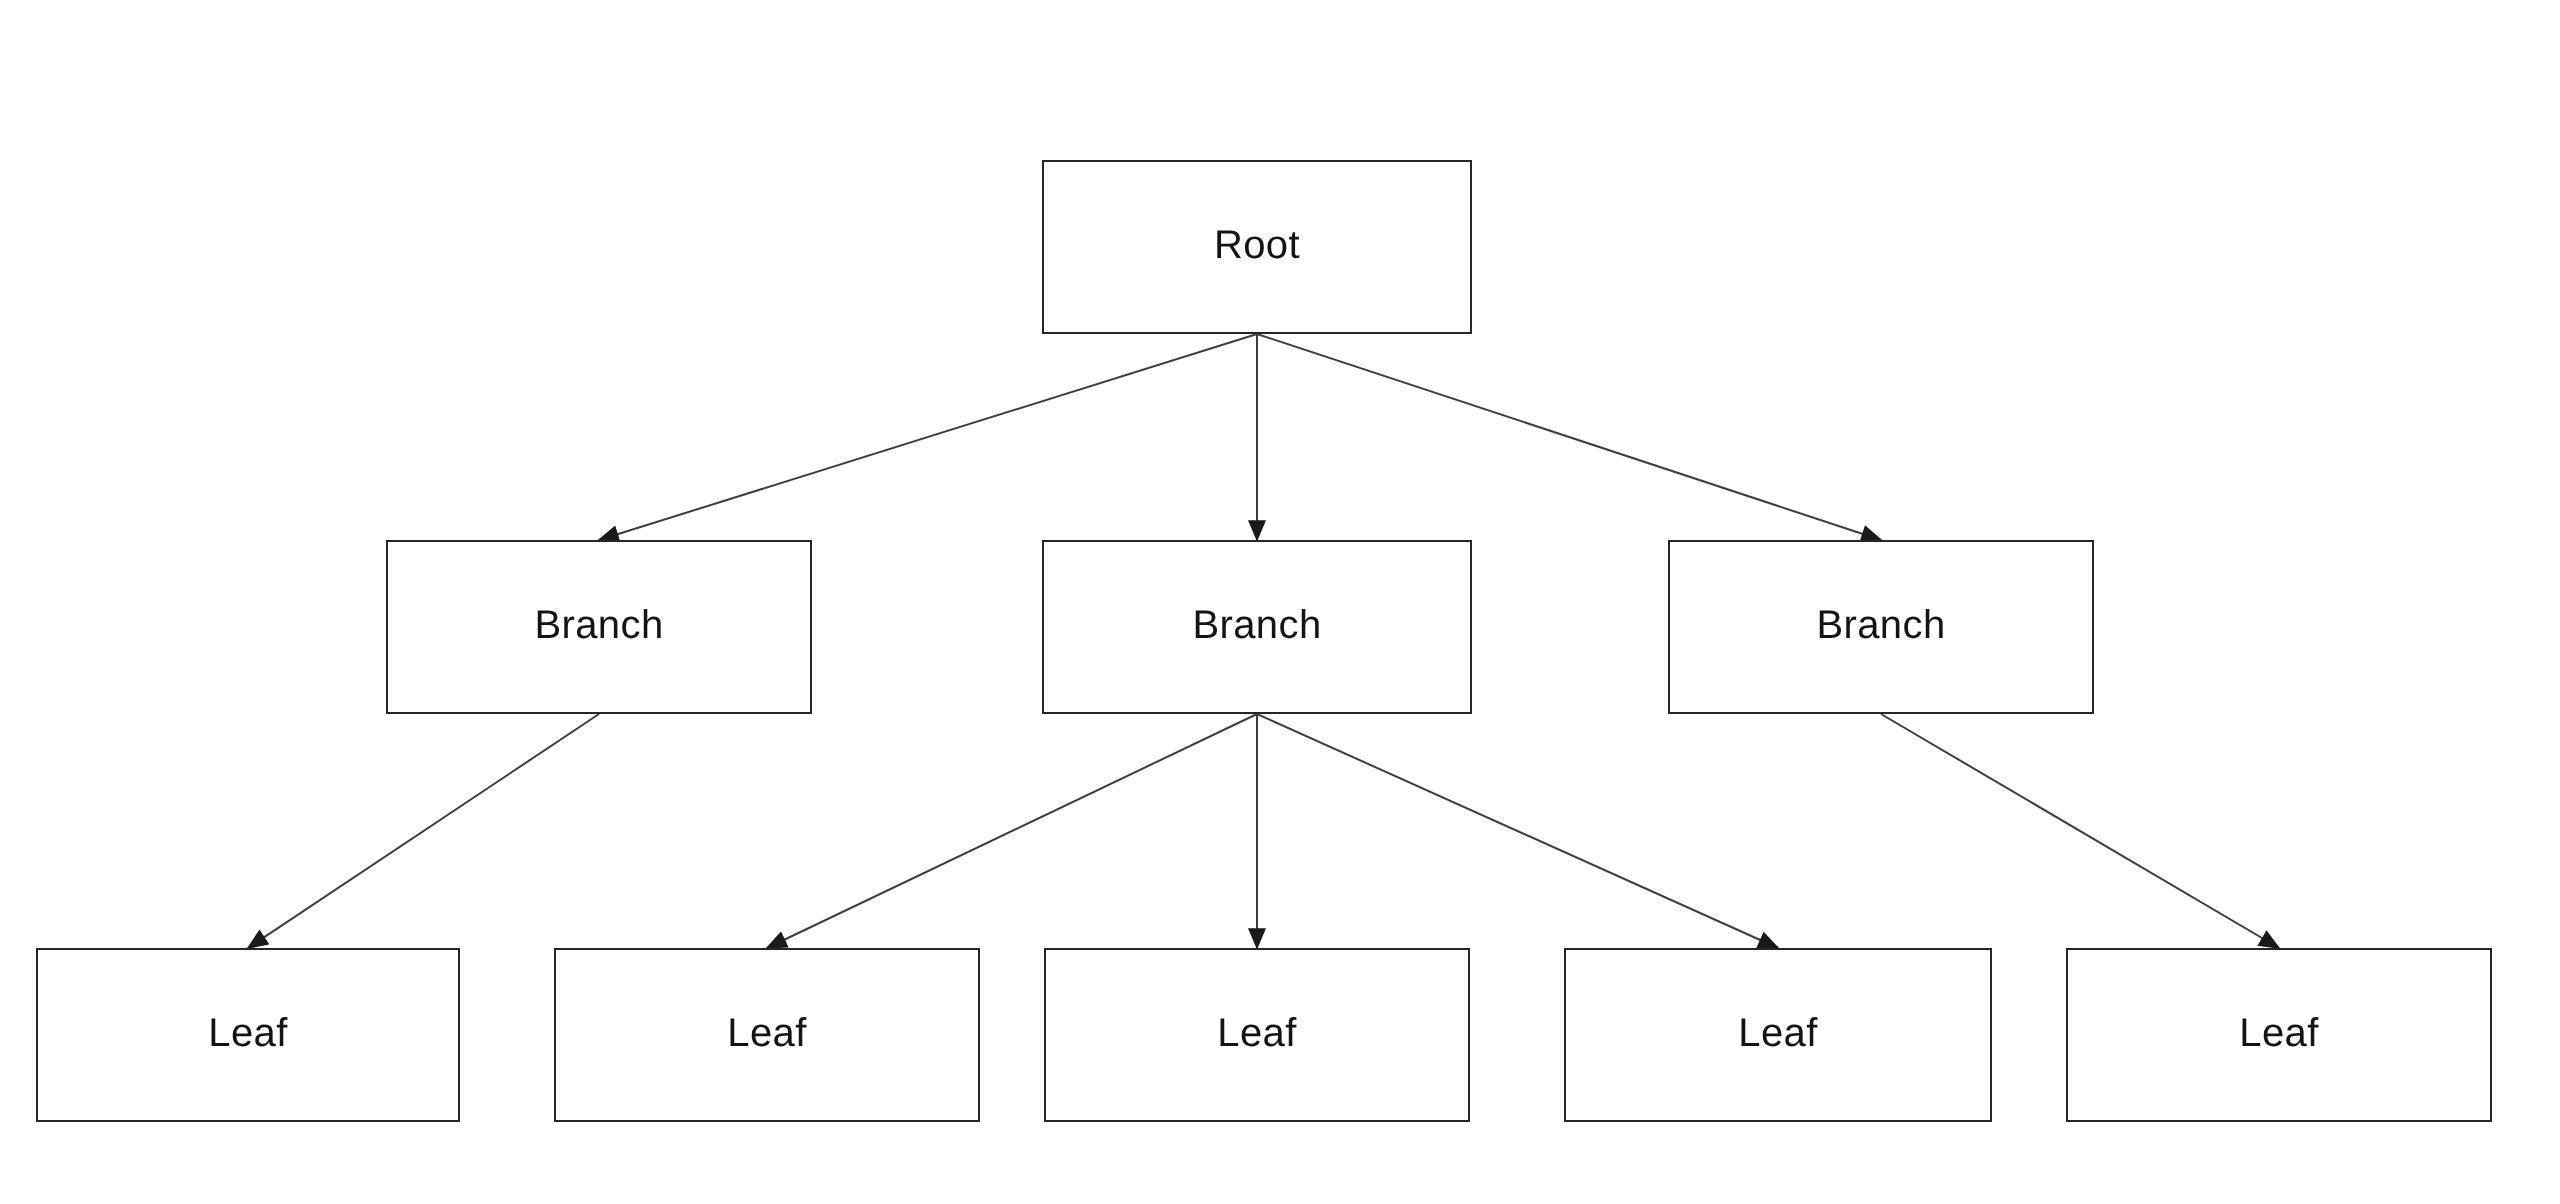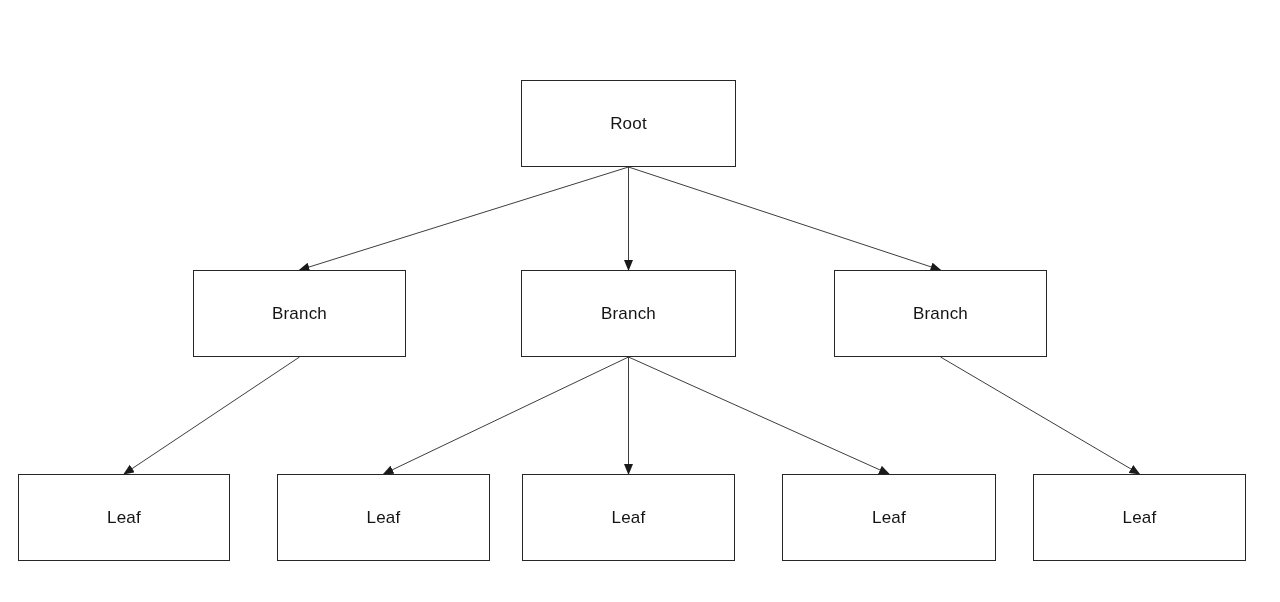"Root" .node { font-size: 17px -> 20px }
